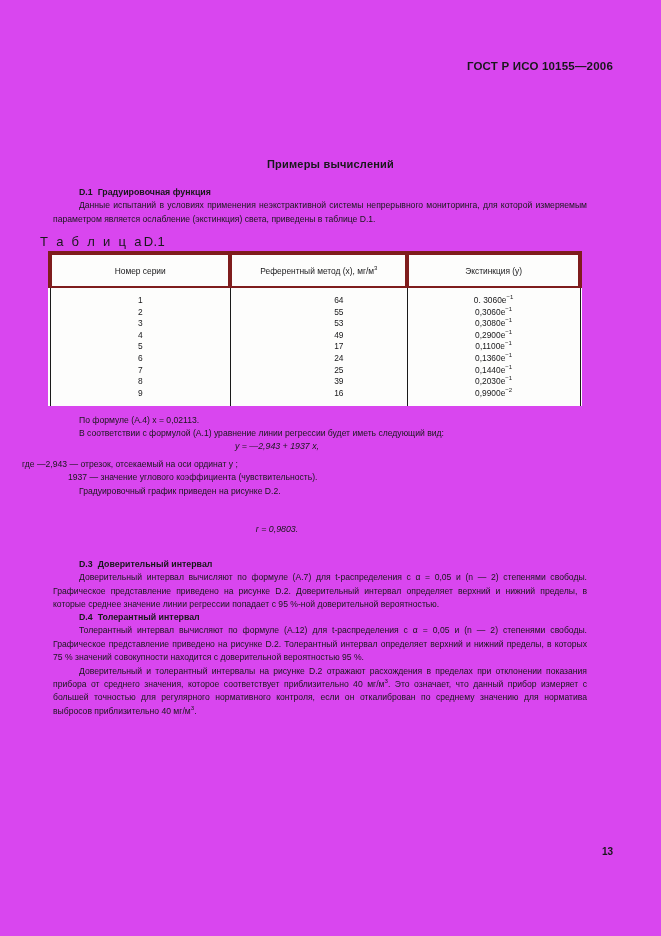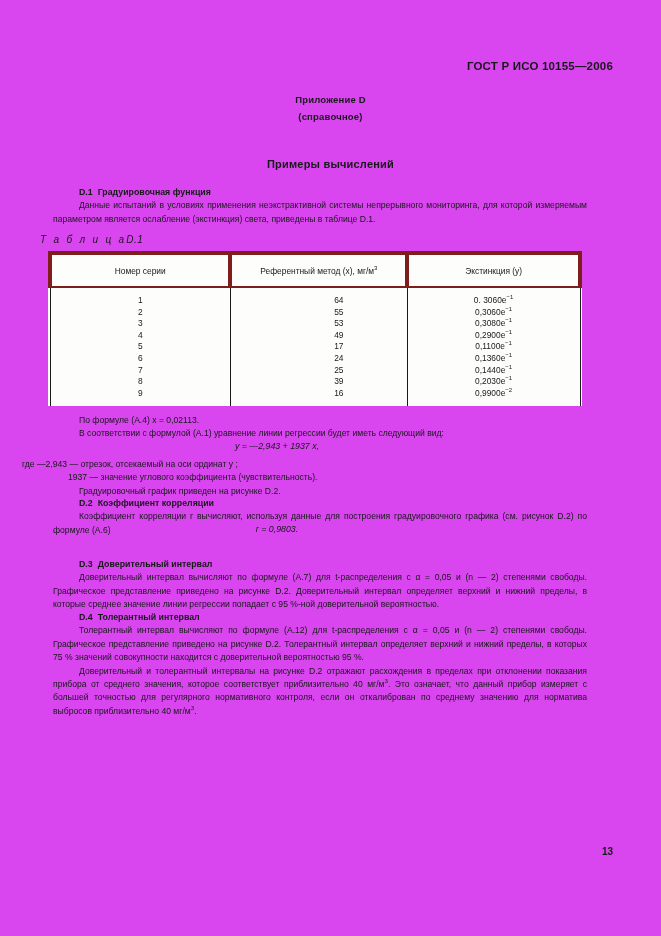"Приложение D" div.appendix-block { html: <div> <div>Приложение D</div> <div>(справочное)</div> </div> -> none }
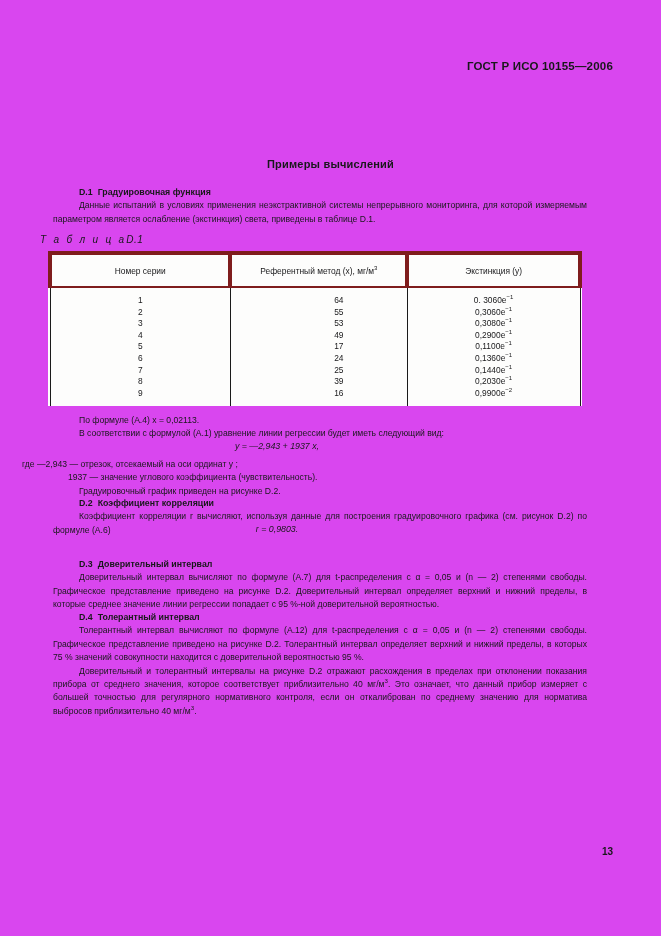"Т а б л и" .tbl-caption { font-size: 10px -> 13px; font-style: italic -> none }
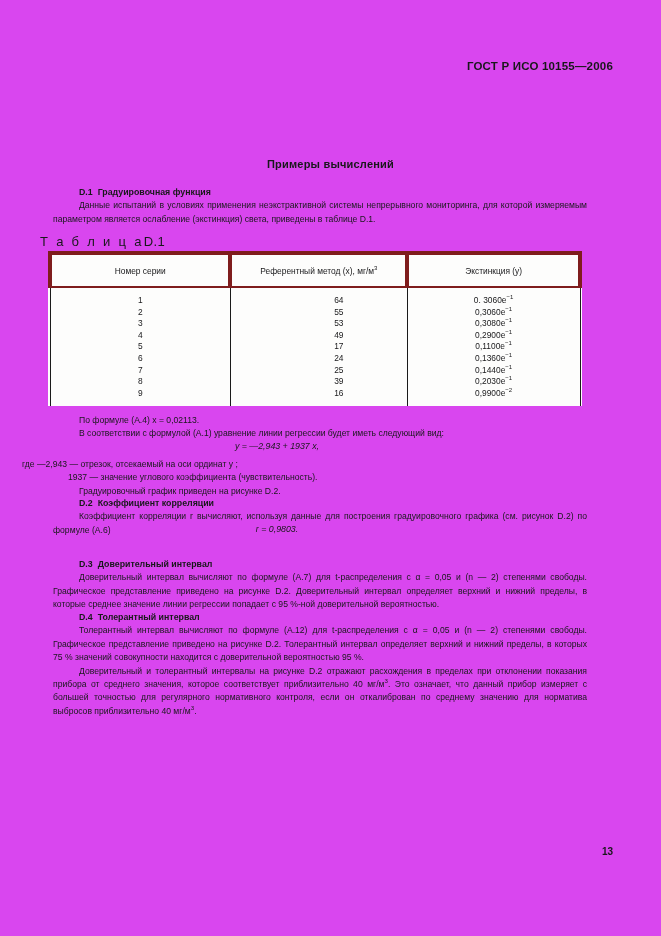"D.2 Коэффициент корреляции" div.tblock { html: <div> <div> <span>D.2</span><span>Коэффициент корреляции</span> </div> <p>Коэффициент корреляции r вычисляют, используя данные для построения градуировочного графика (см. рисунок D.2) по формуле (A.6)</p> </div> -> none }
